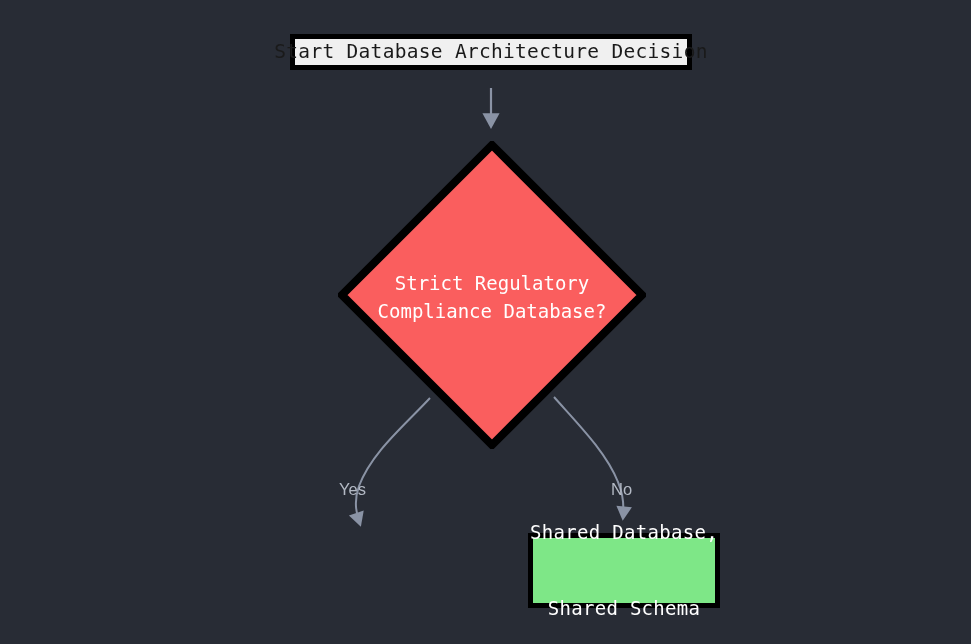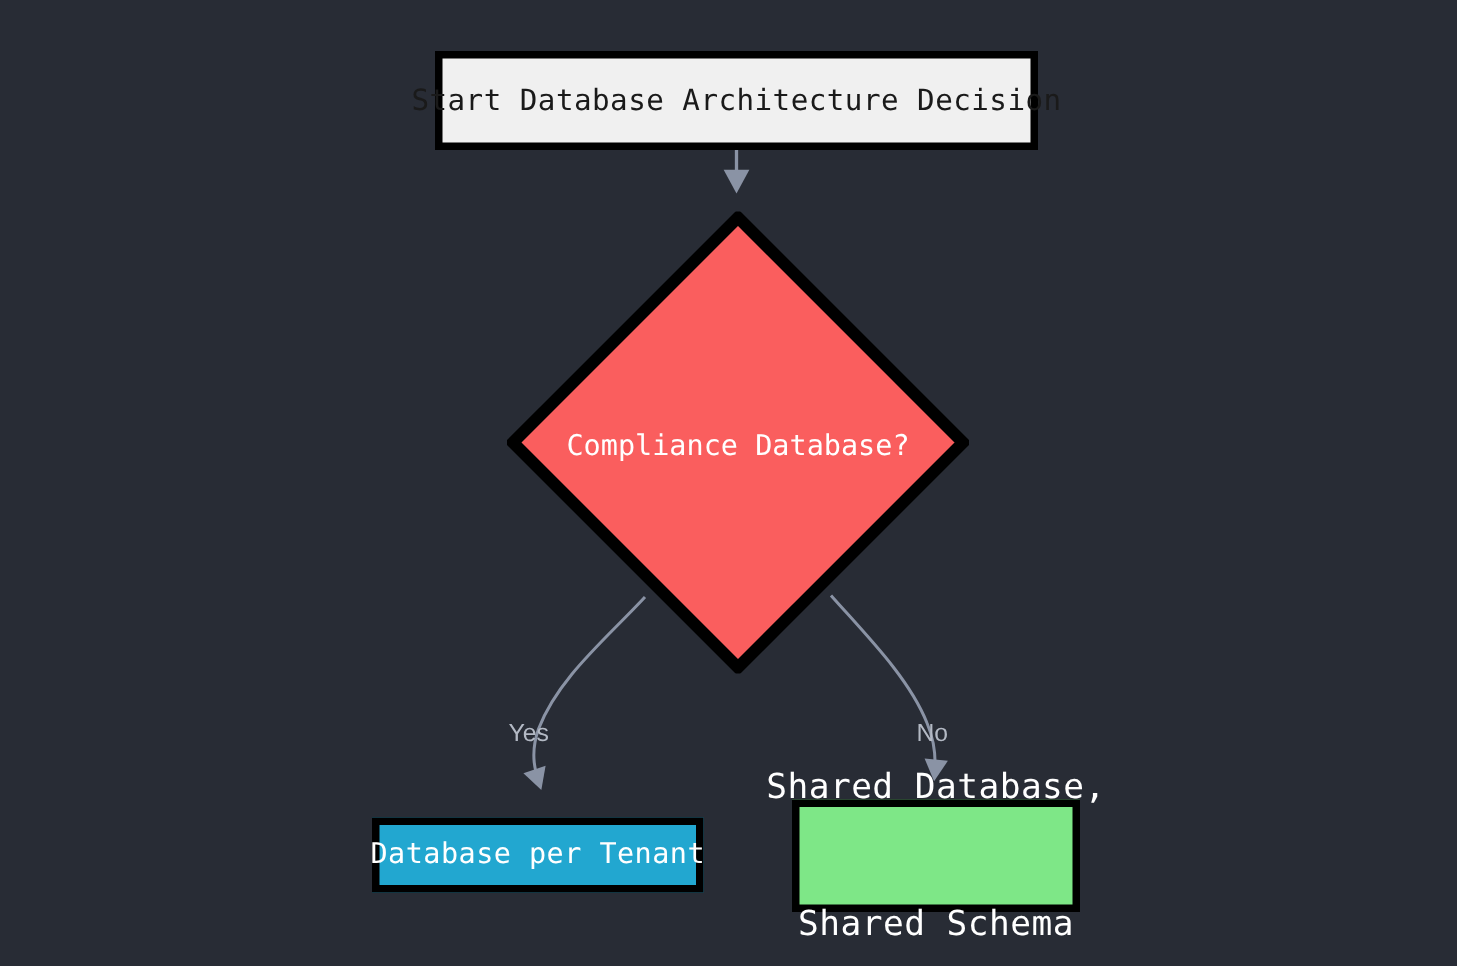"Start Database Architecture Decision" #node-start { height: 66px -> 36px }
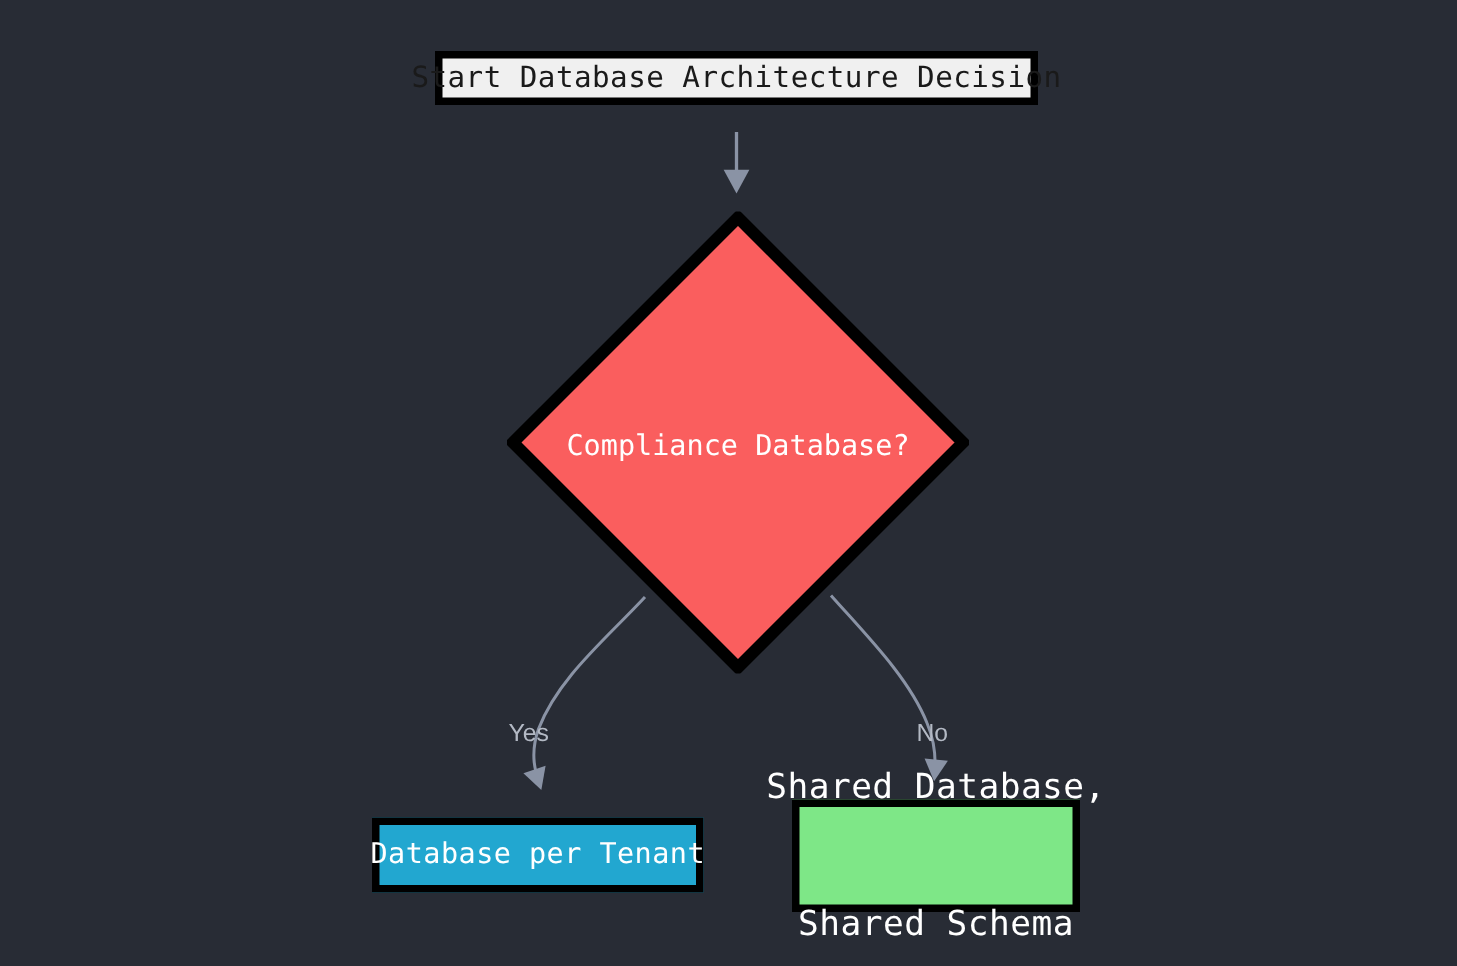"Strict Regulatory" span { html: none -> <span>Strict Regulatory</span> }
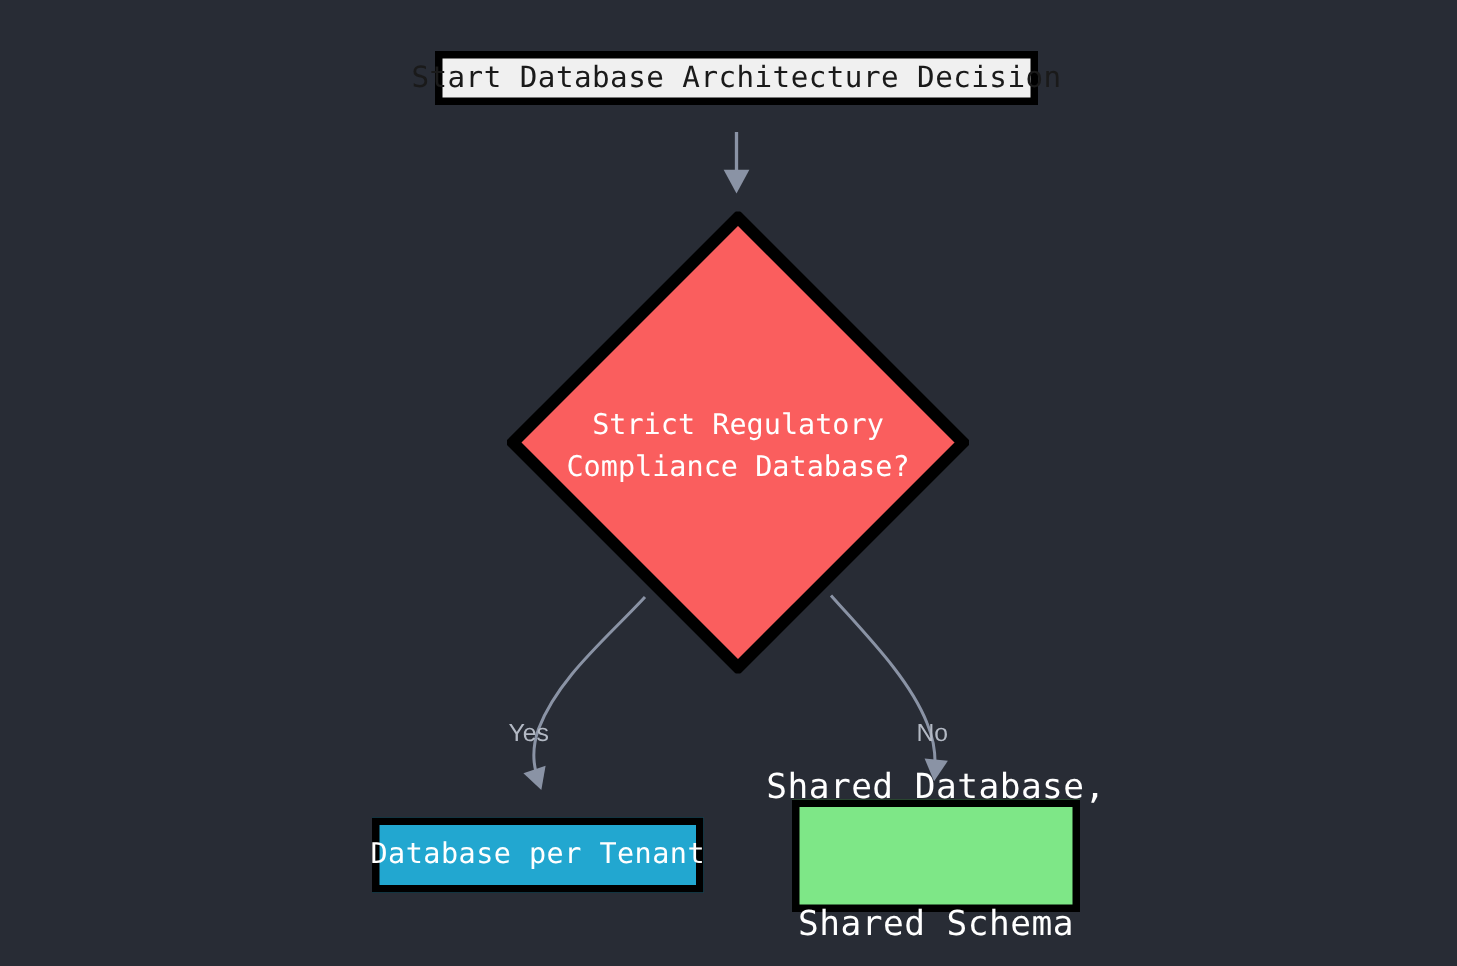"Shared Database," #node-shared-schema { font-size: 23px -> 19px }
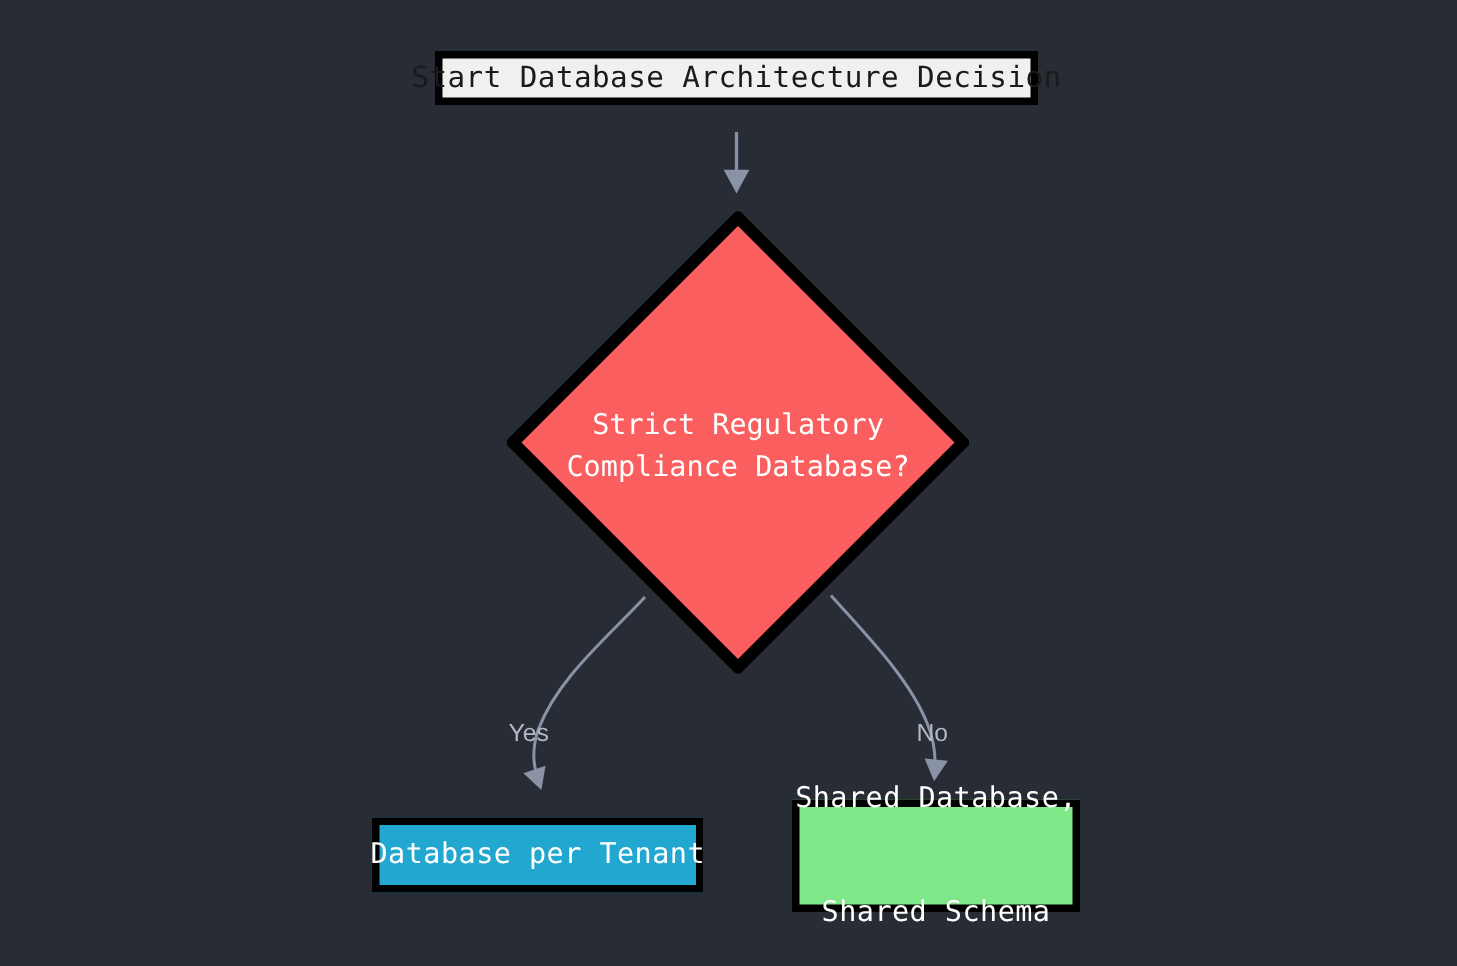"Database per Tenant" div.node-box { html: <div> <span>Database per Tenant</span> </div> -> none }
